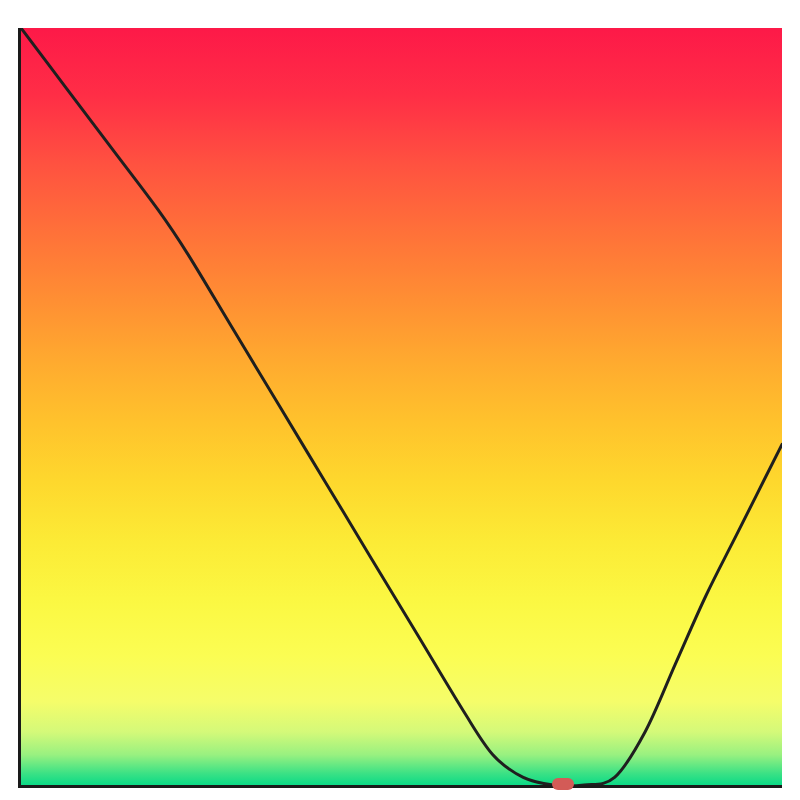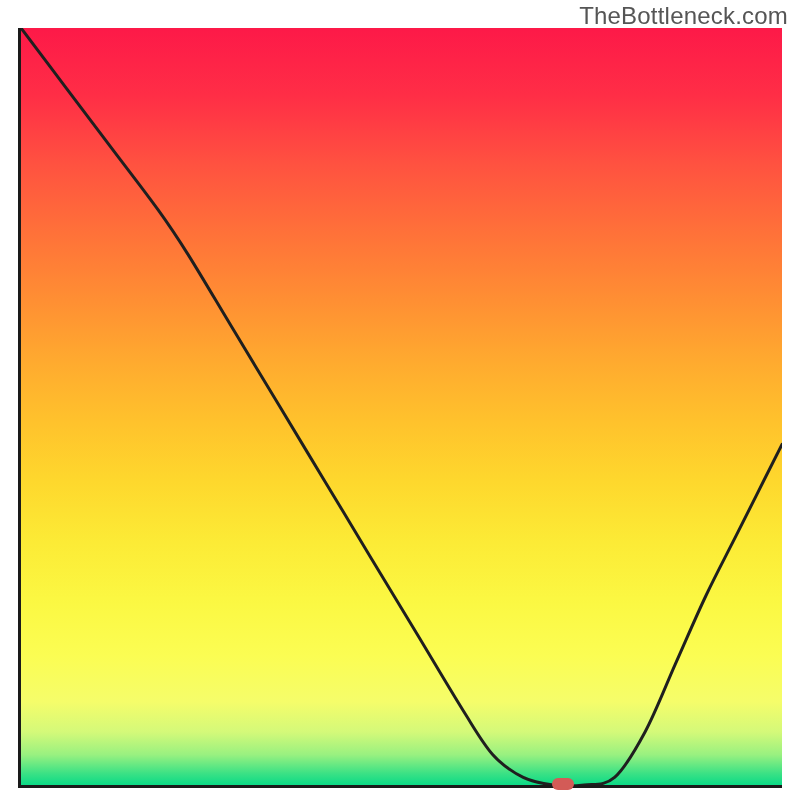"TheBottleneck.com" div.watermark { html: <div>TheBottleneck.com</div> -> none }
